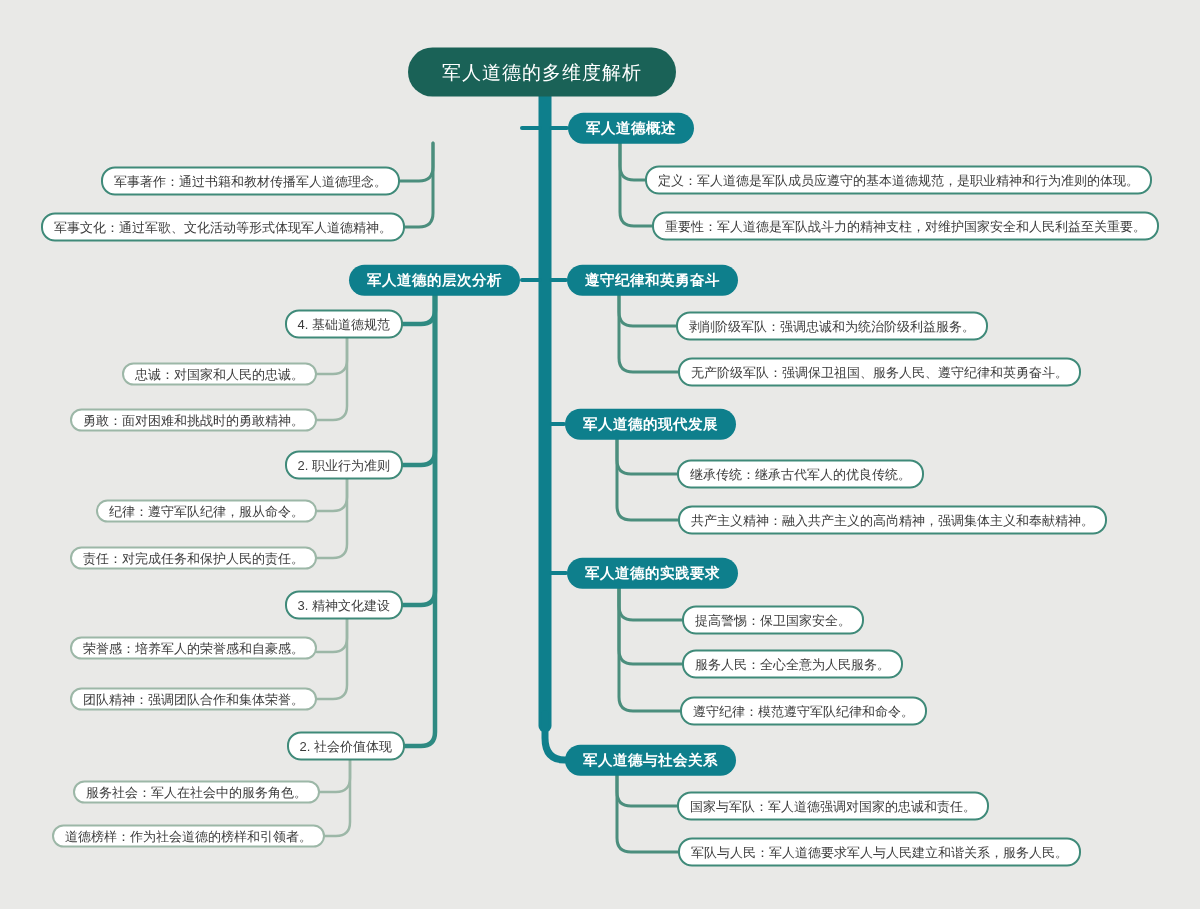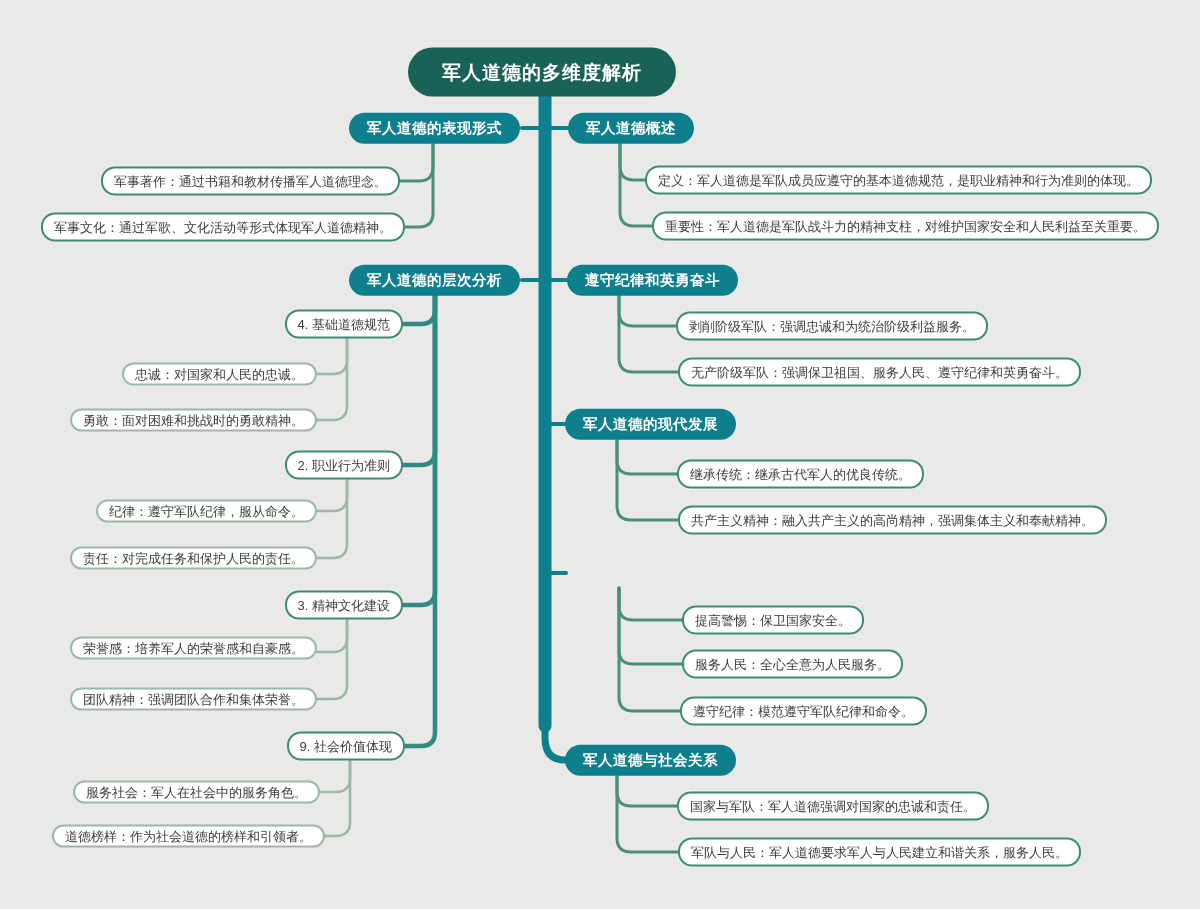"军人道德的多维度解析" .node-root { font-weight: bold -> normal }
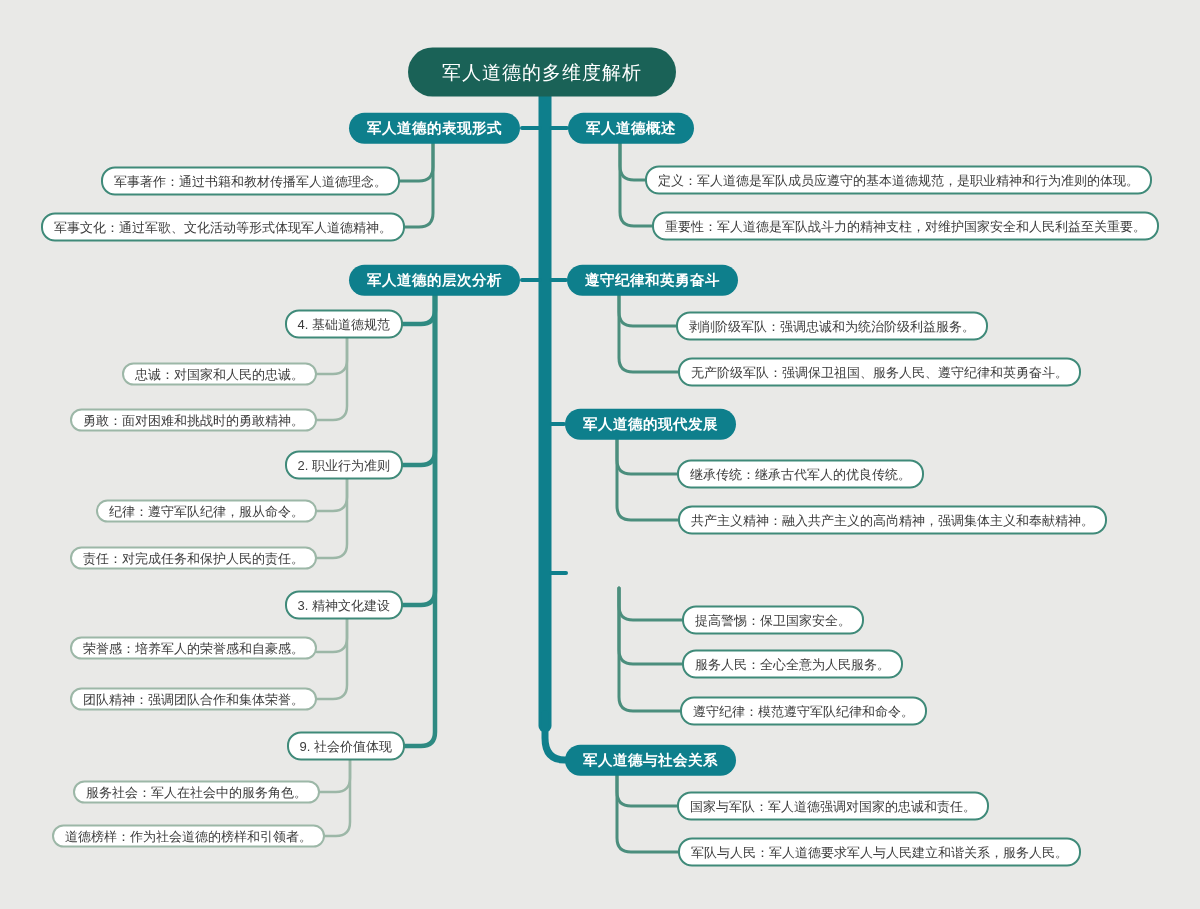"军人道德的表现形式" div.node { html: <div>军人道德的表现形式</div> -> none }
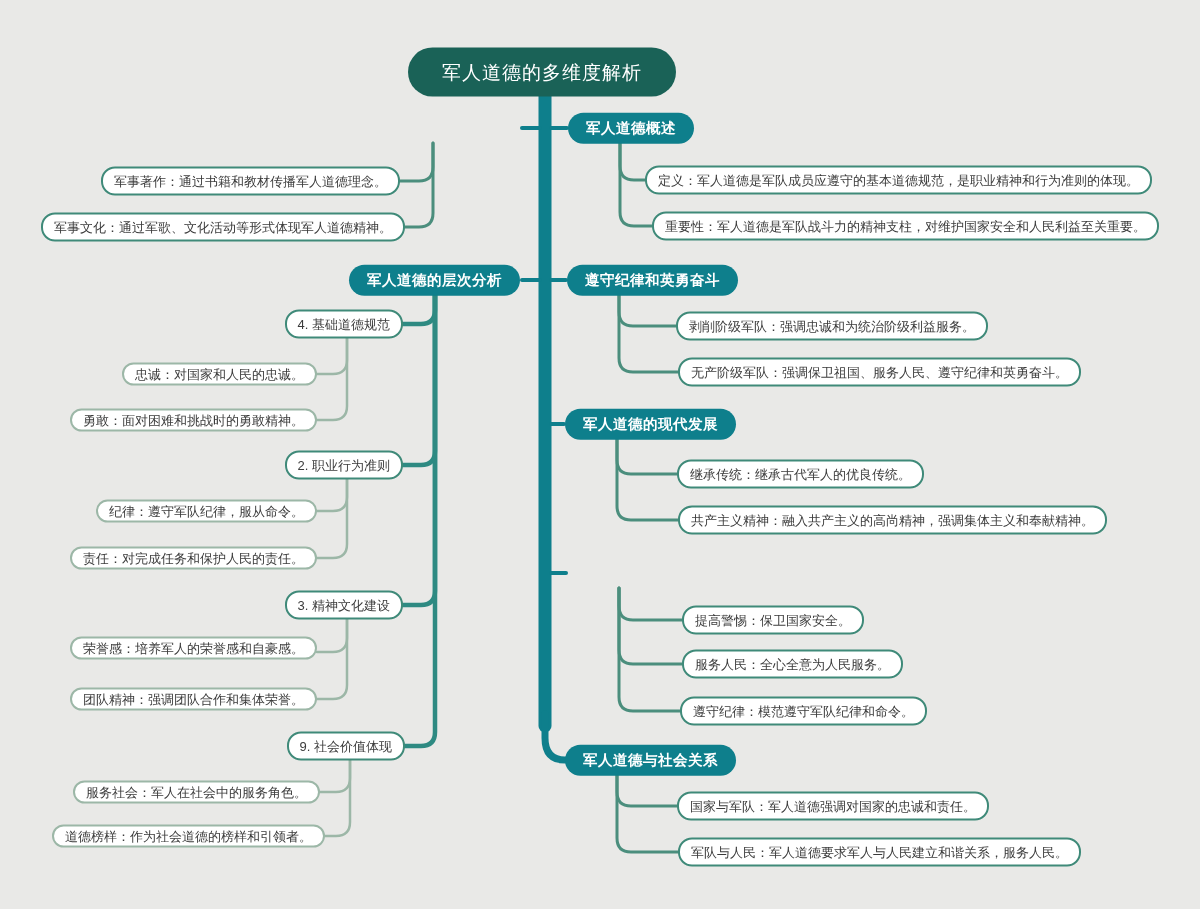"军人道德的实践要求" div.node { html: none -> <div>军人道德的实践要求</div> }
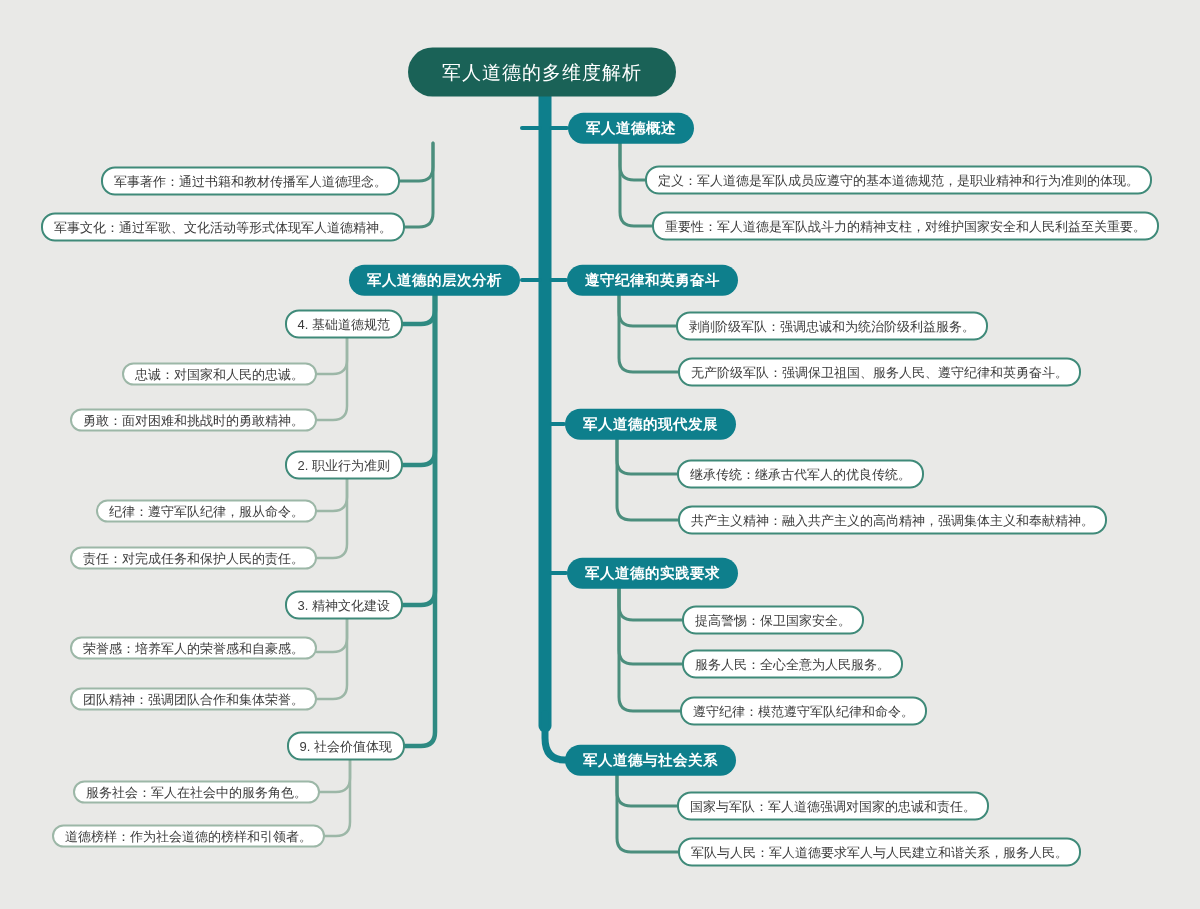"9. 社会价值体现" div.node { text: 9 -> 2 }
